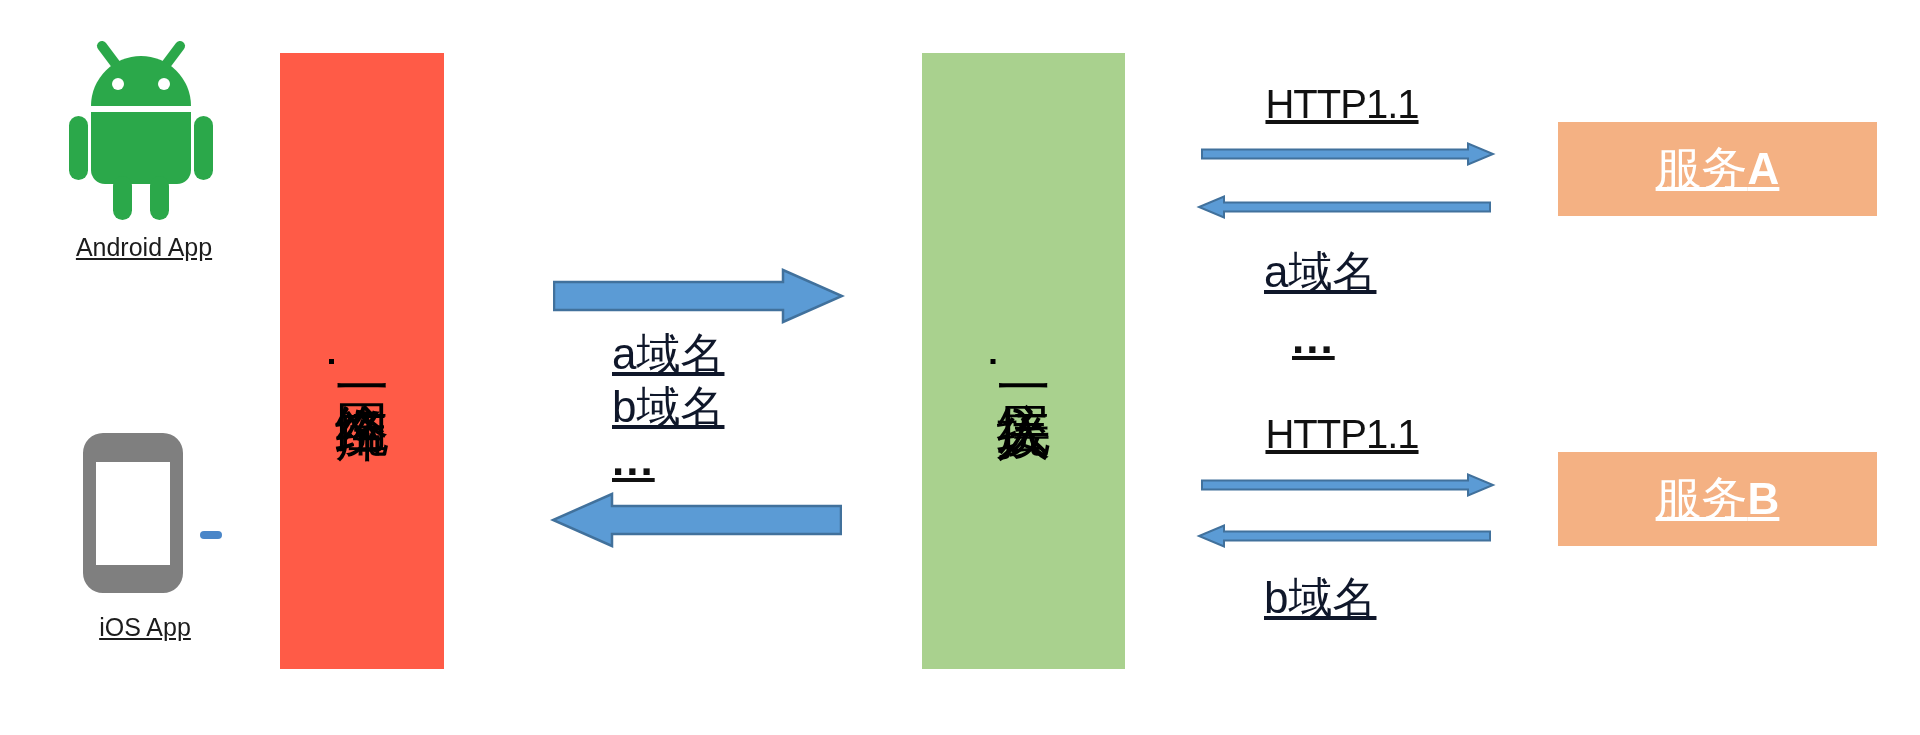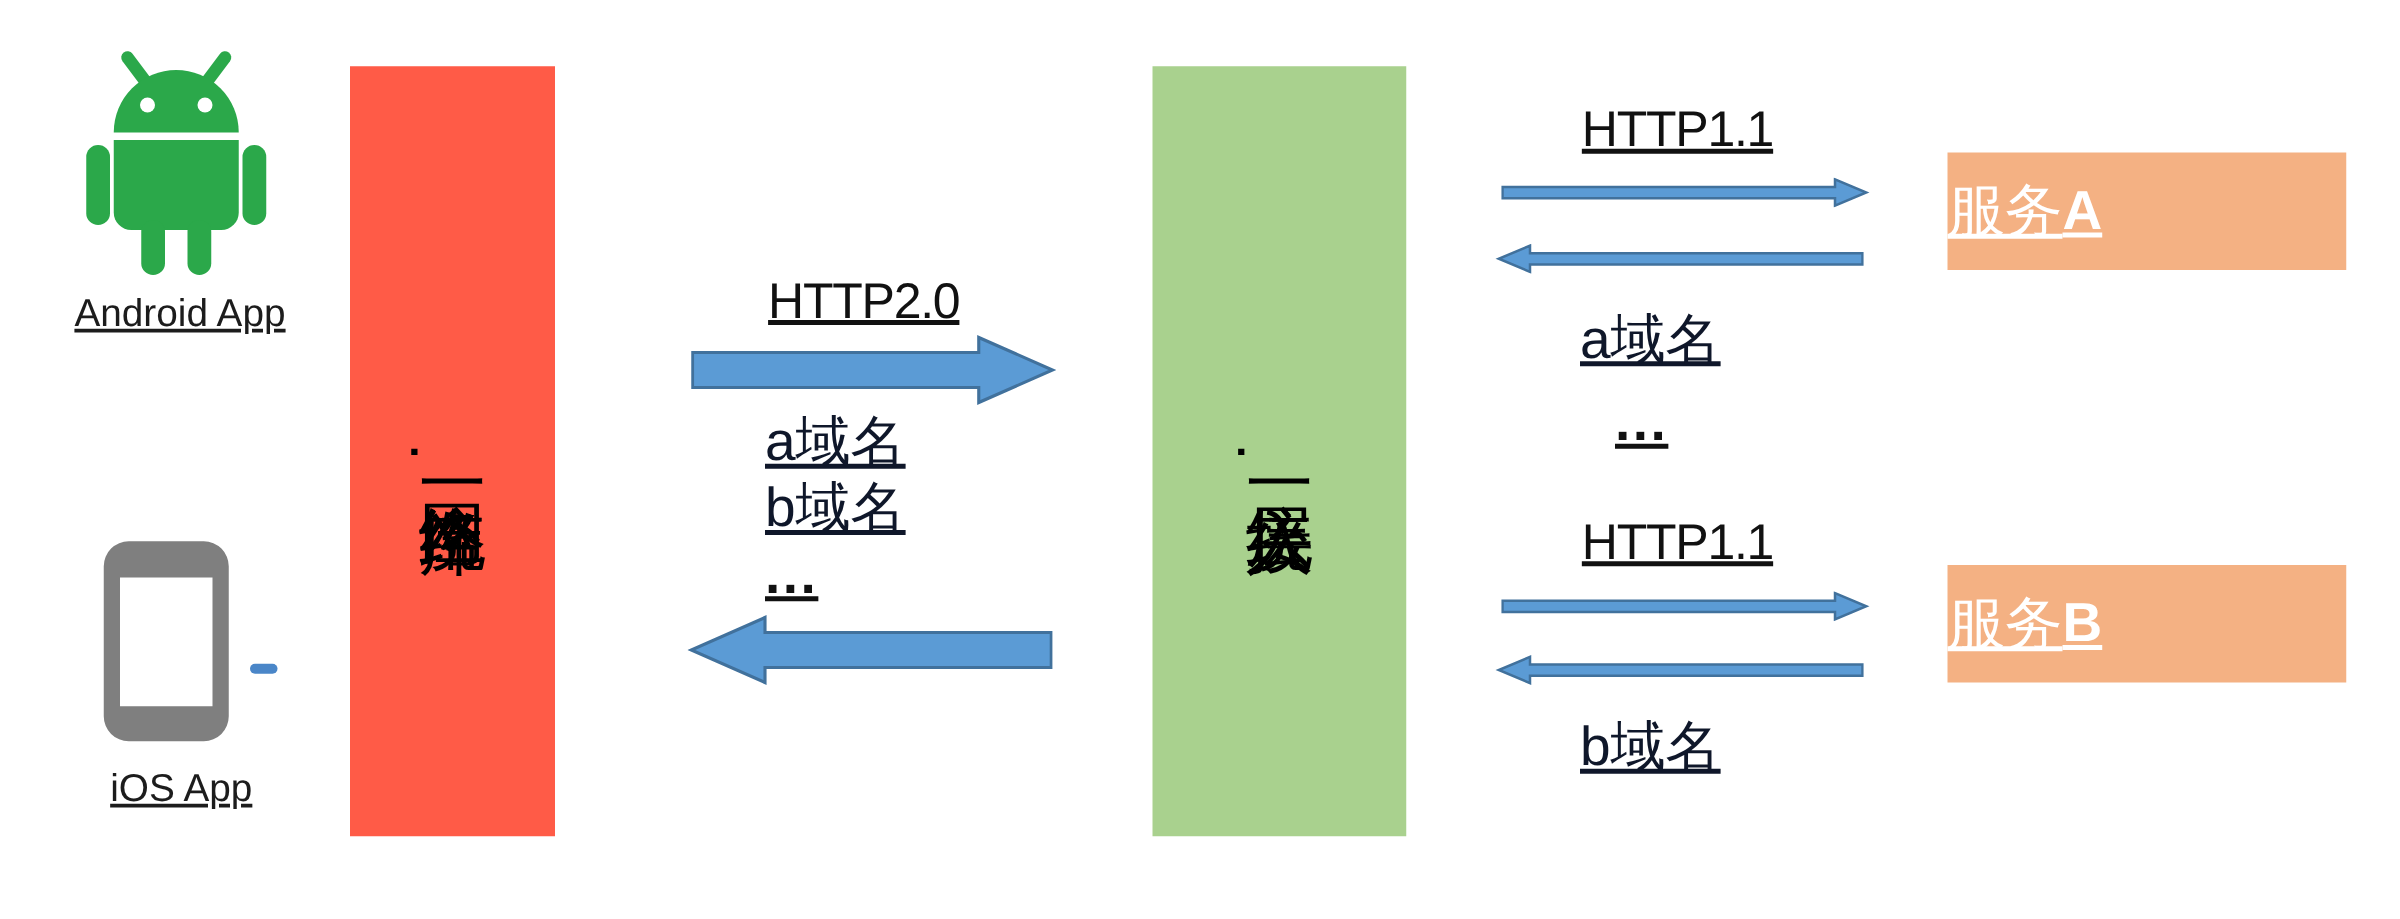"服务" .service-box { justify-content: none -> center }
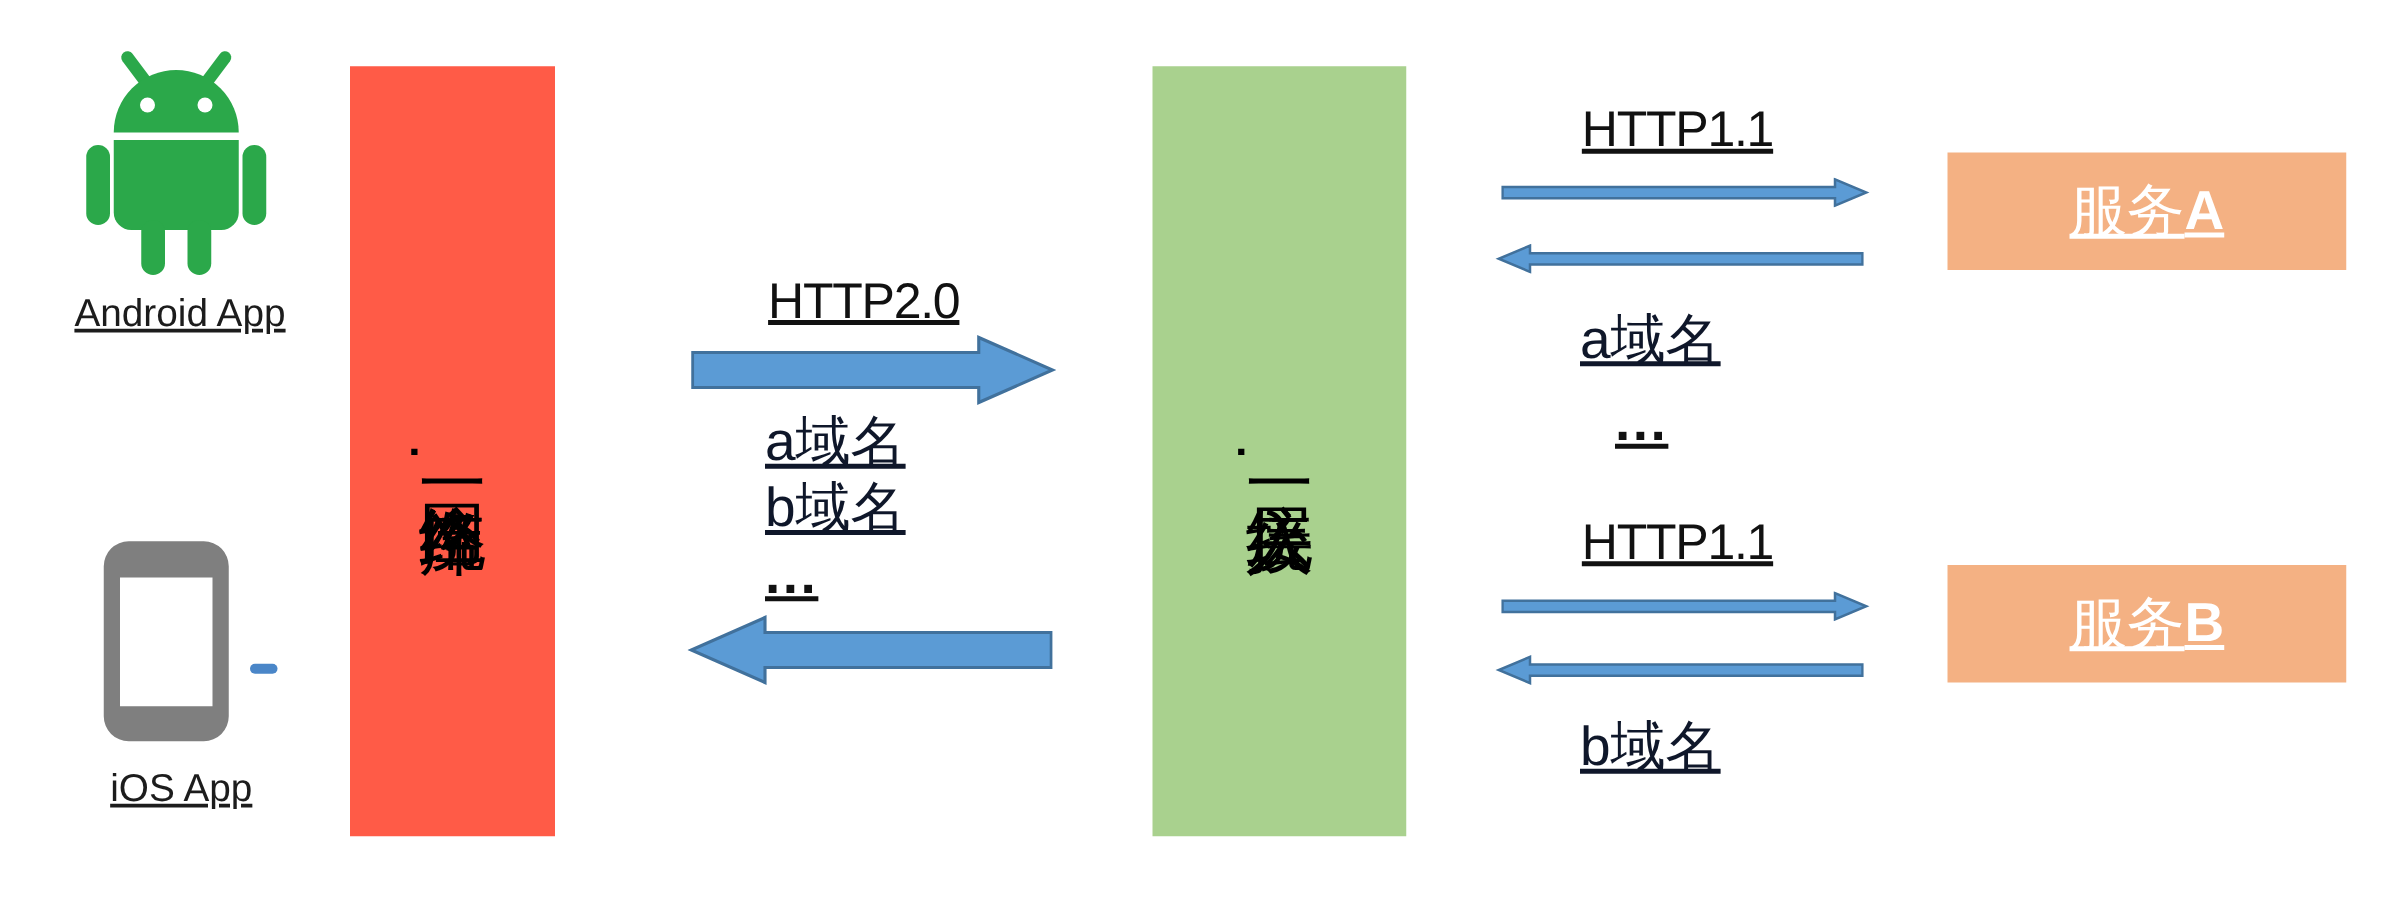"Android App" .client-label { font-size: 31px -> 25px }
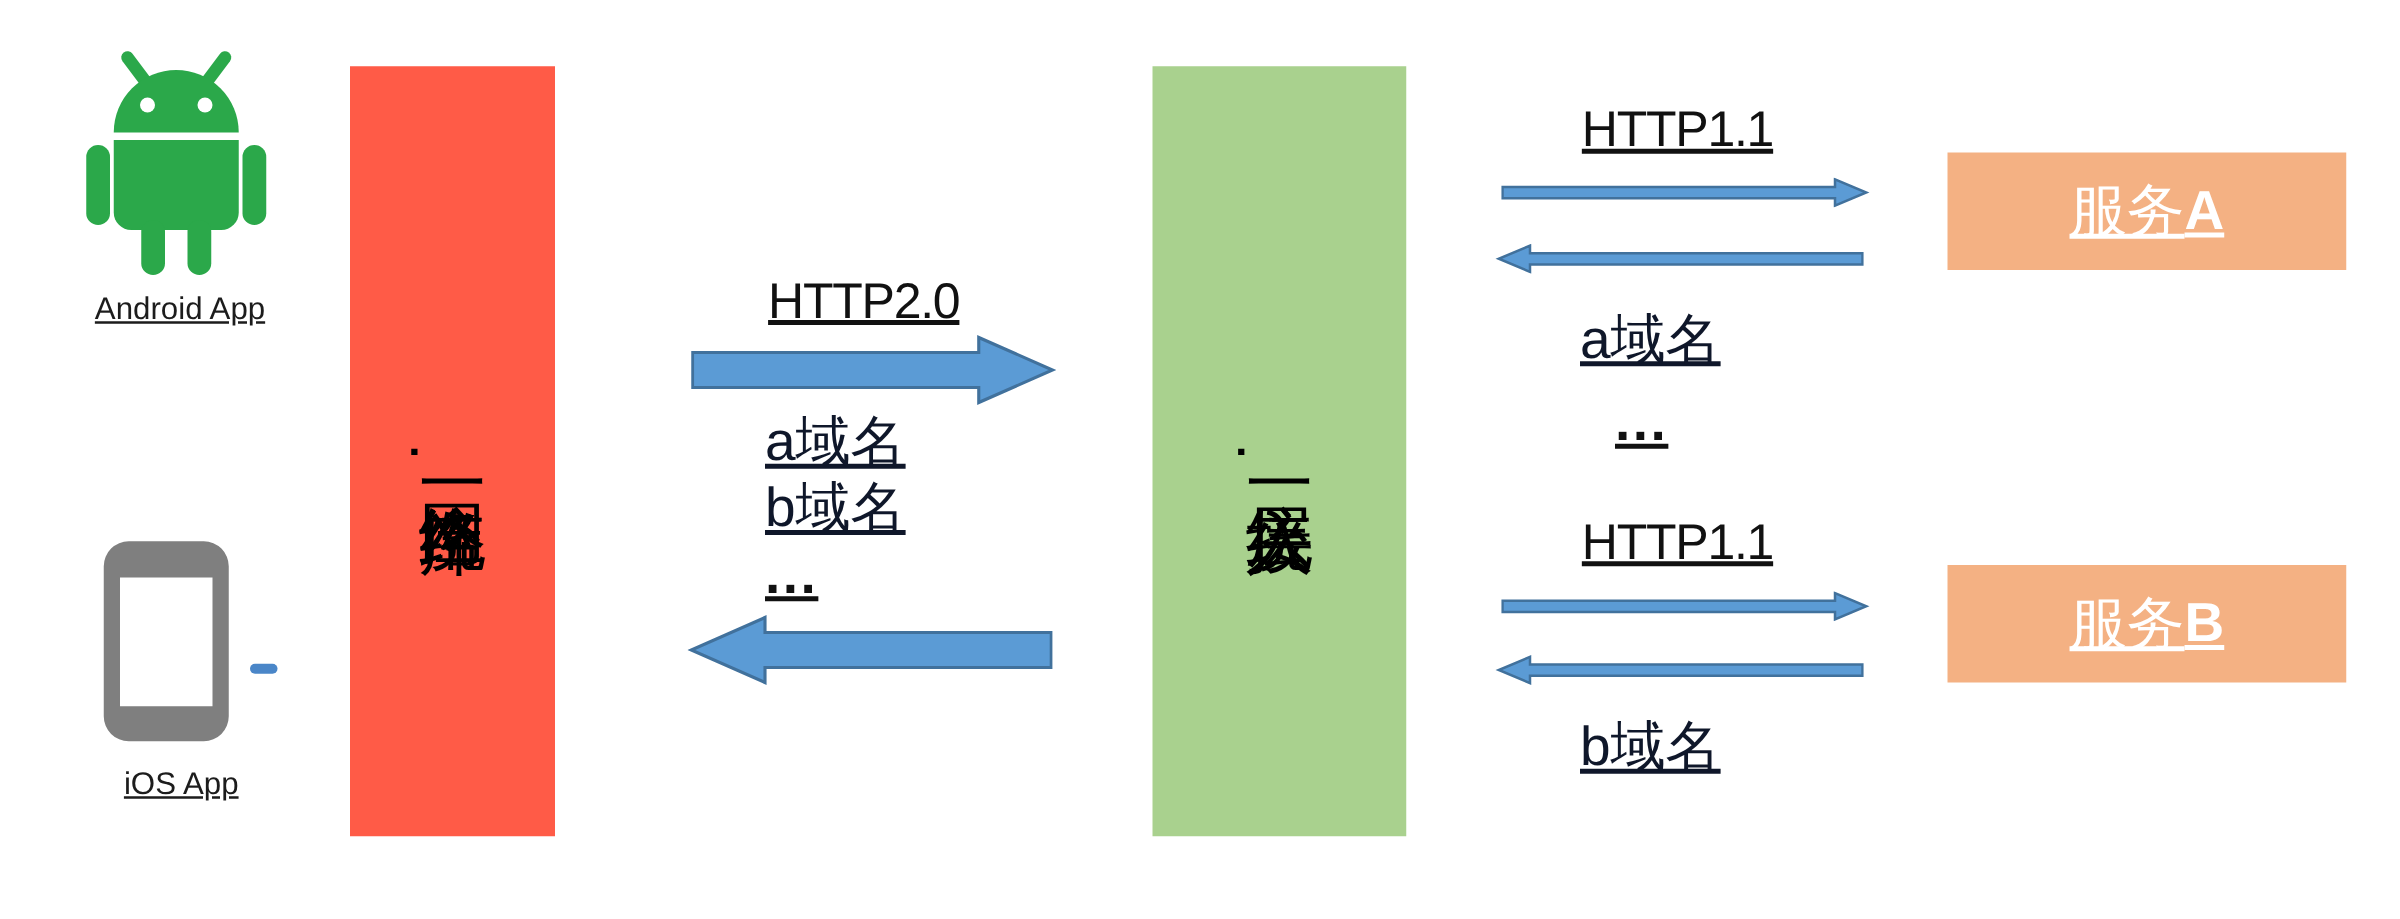"HTTP2.0" div.abs { html: <div>HTTP2.0</div> -> none }
